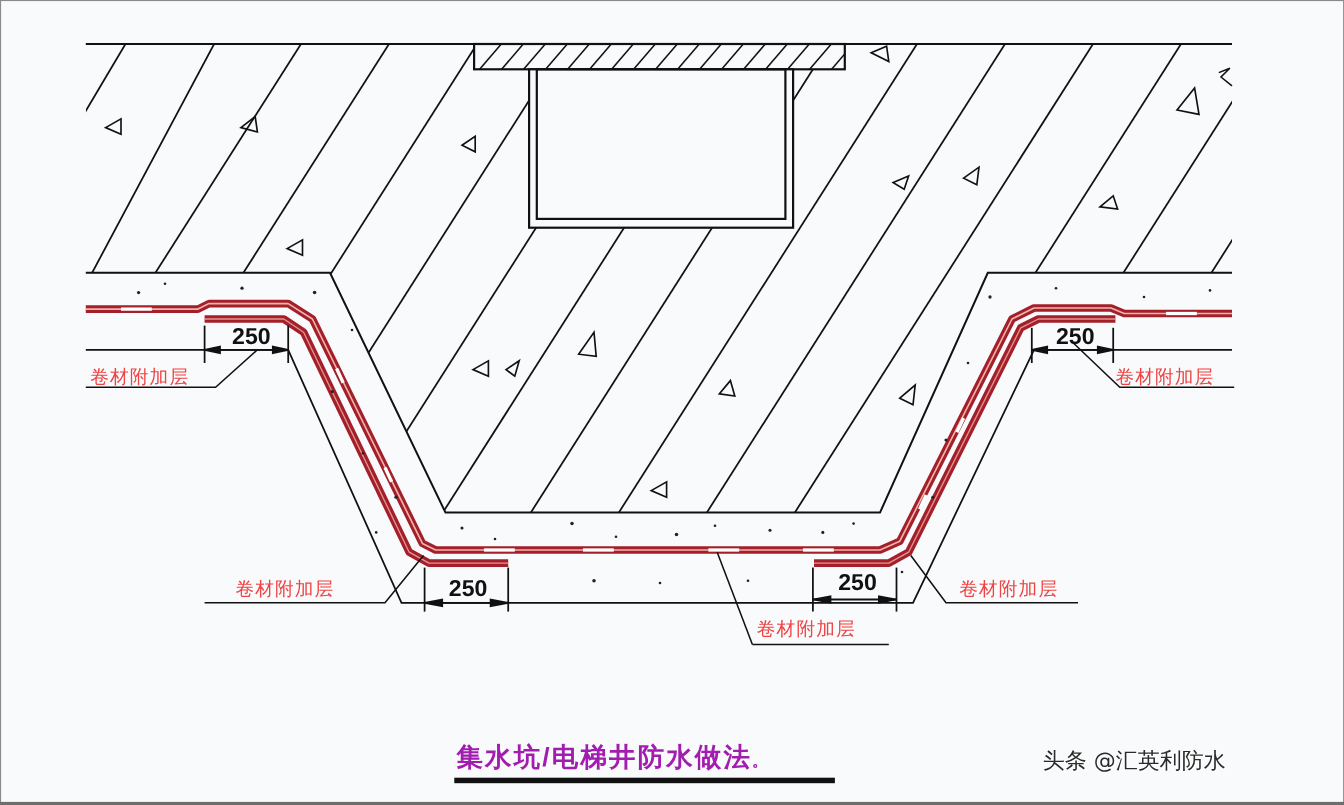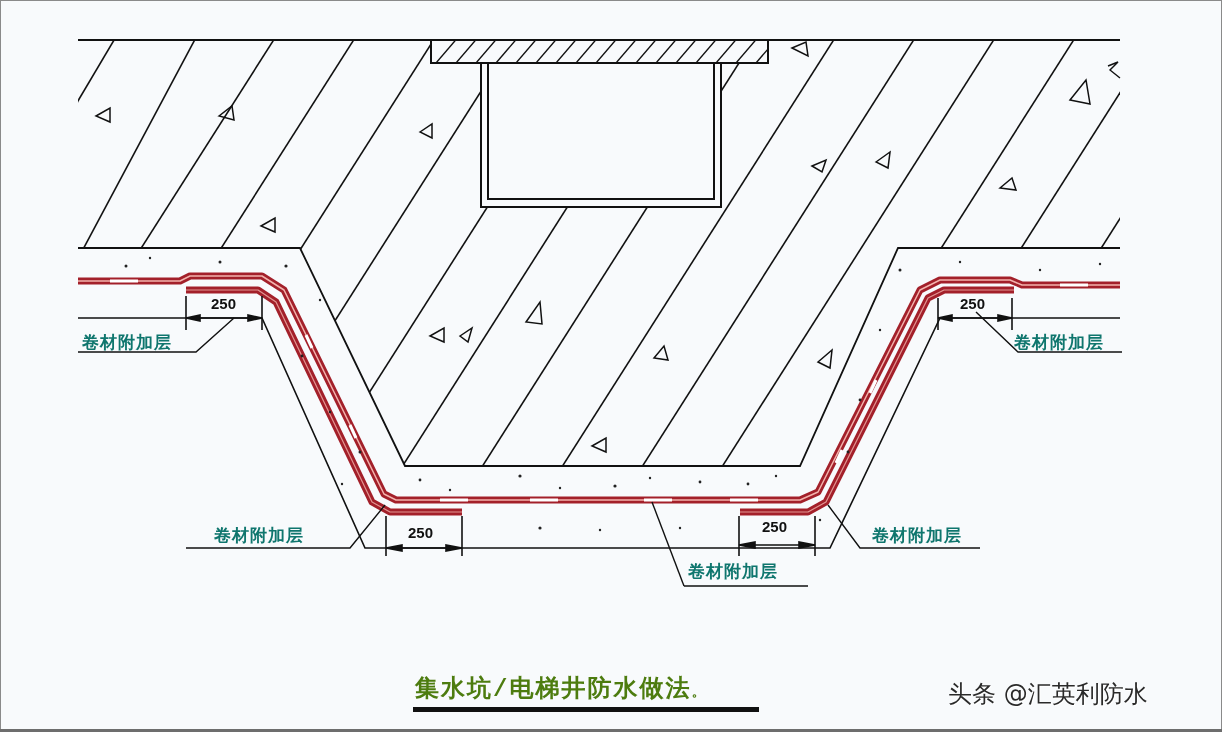"250" .dim { font-size: 15px -> 21px }
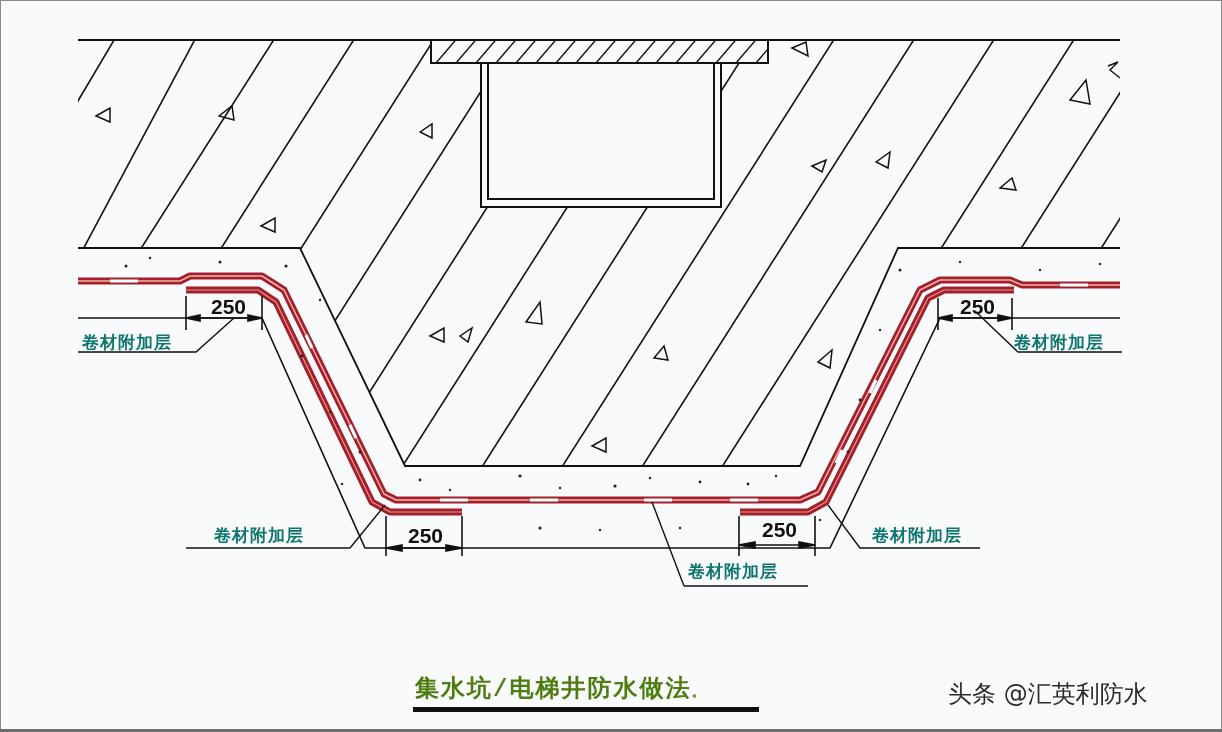"卷材附加层" .label { color: #0f766e -> #ef4444; font-weight: bold -> normal }
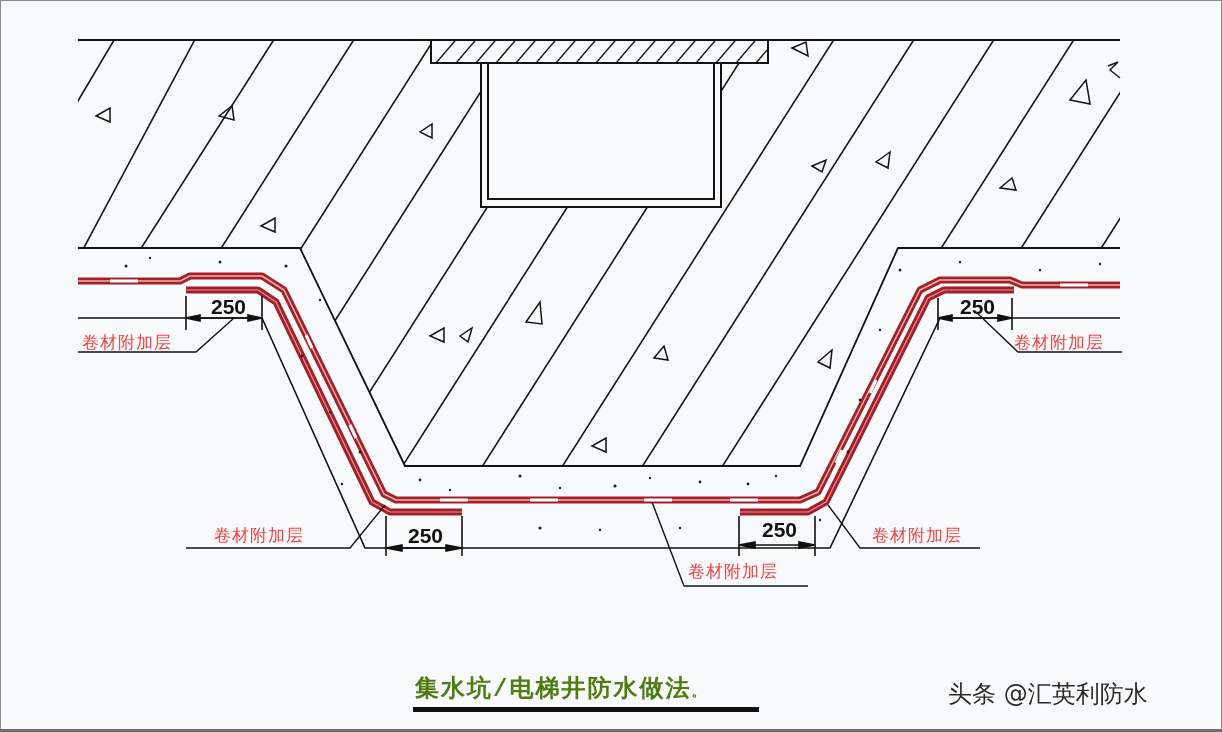"集水坑/电梯井防水做法。" .title { color: #4d7c0f -> #a21caf; font-family: Liberation Mono, monospace -> Liberation Sans, sans-serif }
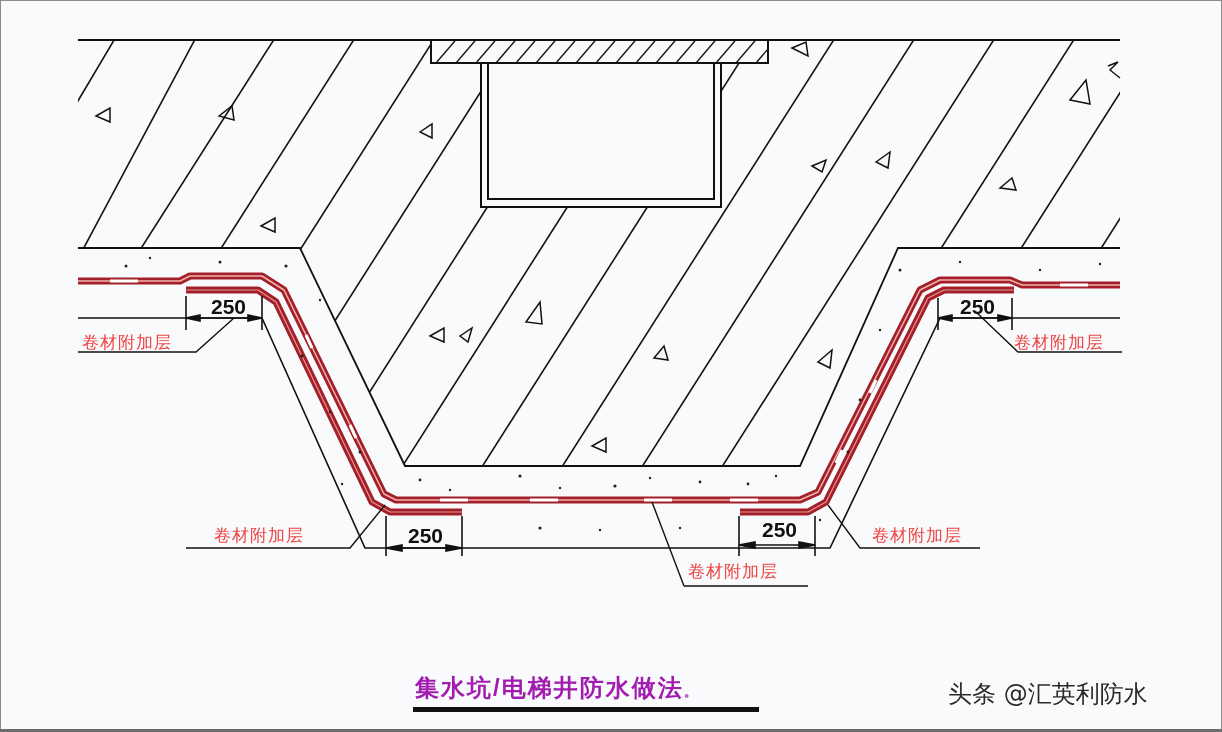"头条 @汇英利防水" .watermark { font-size: 24px -> 20px }
